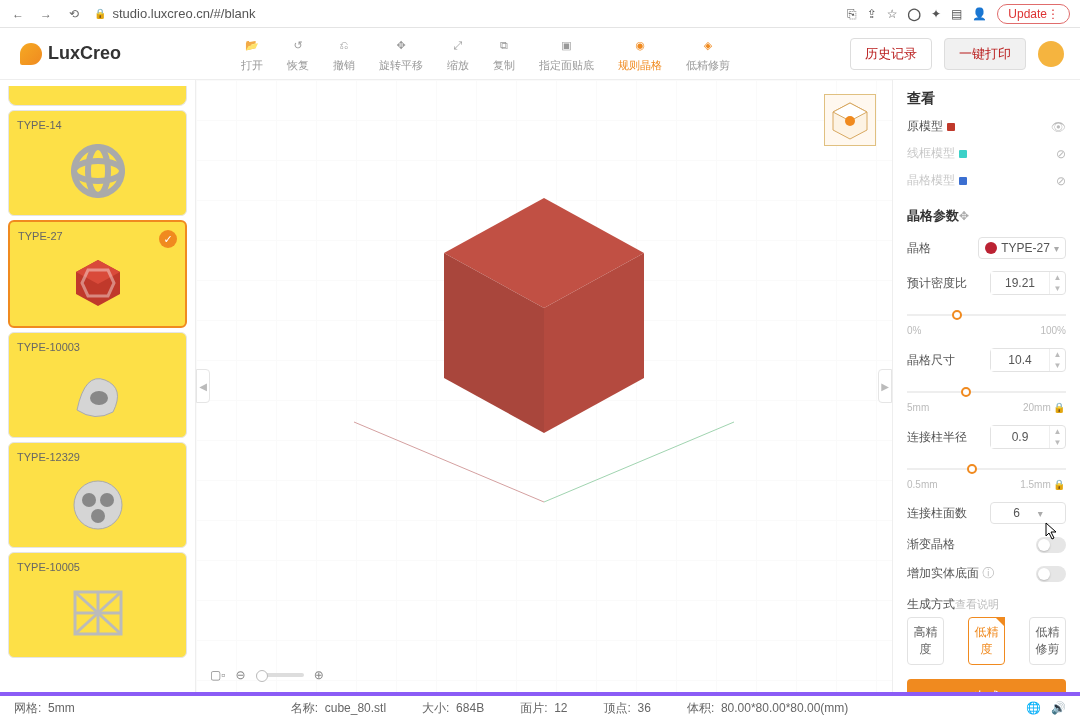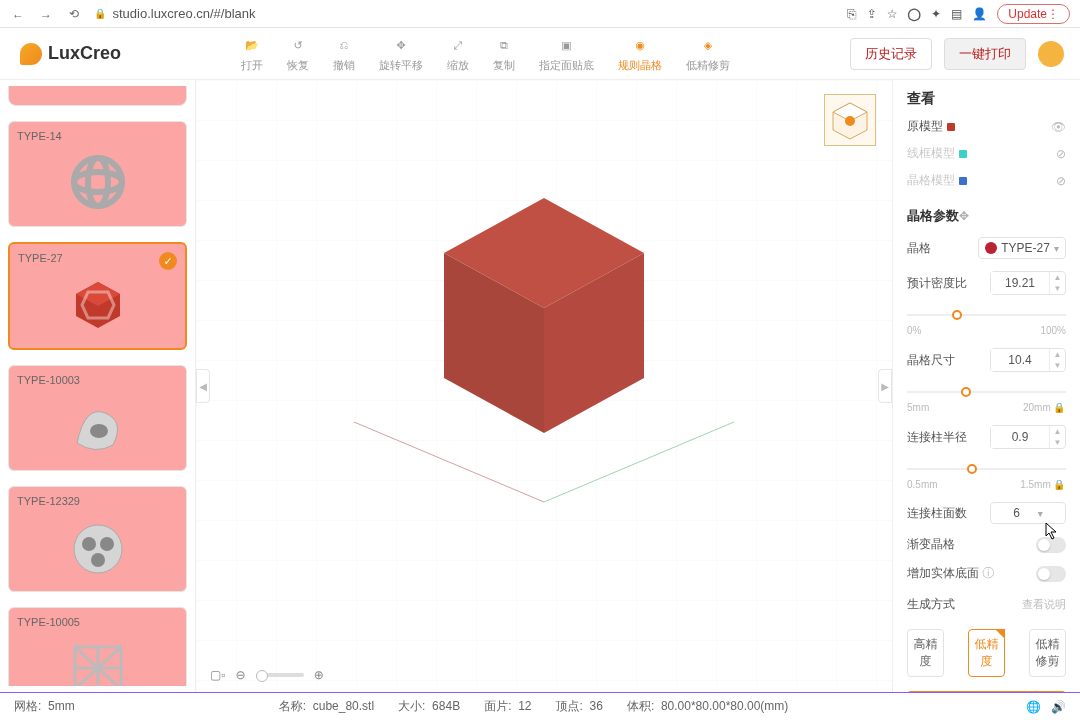"TYPE-14" .sb-card { background: #fca5a5 -> #fde047; margin-bottom: 15px -> 4px }
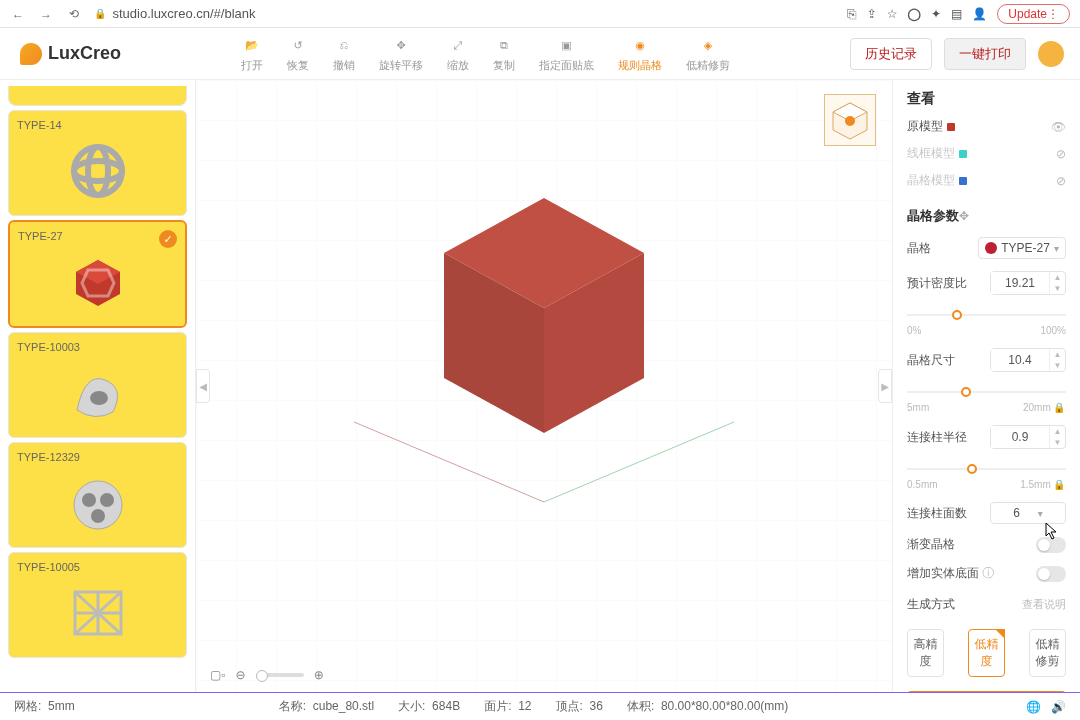"生成方式" .gen-row { justify-content: space-between -> flex-start; margin: 14px 0 16px -> 14px 0 4px }
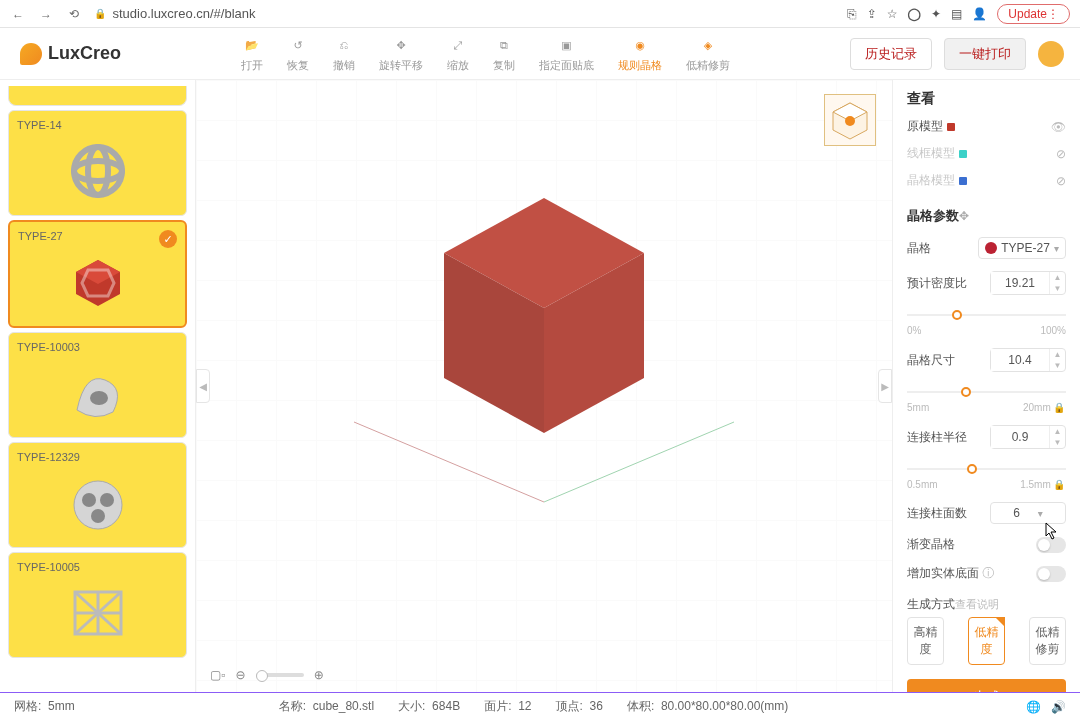"网格: 5mm" .statusbar { border-top: 1px solid #8b5cf6 -> 4px solid #8b5cf6; gap: 24px -> 36px }
